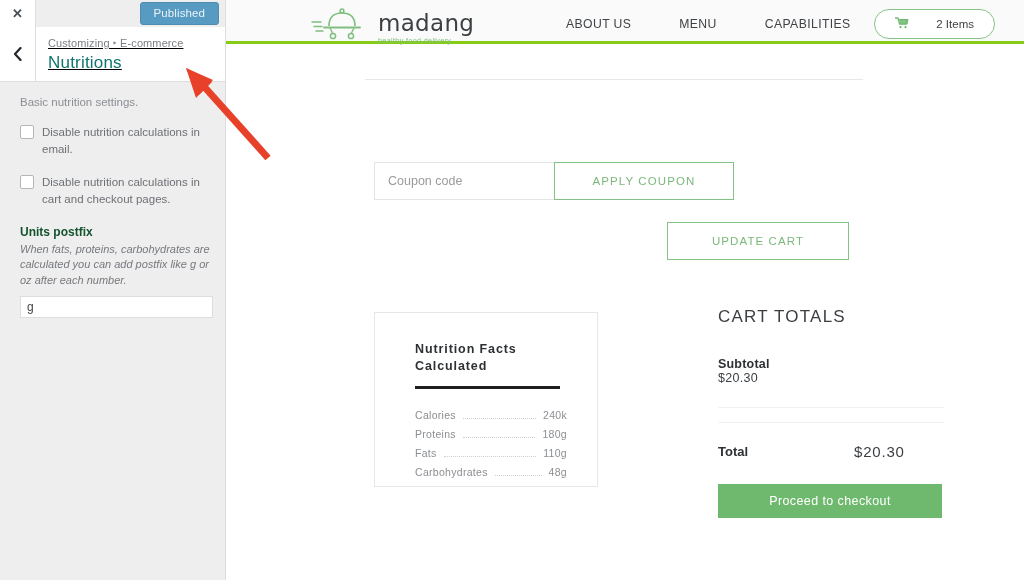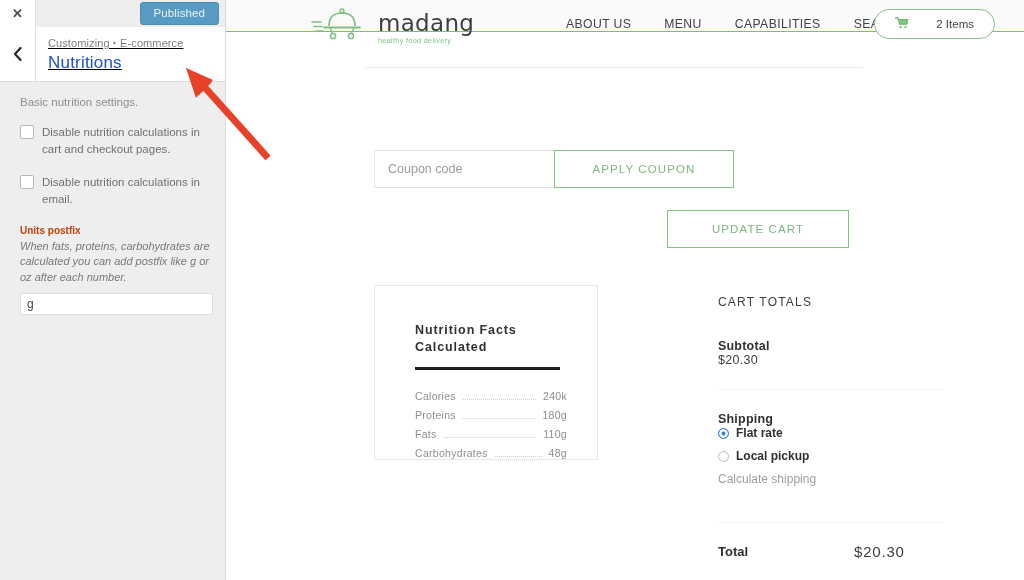"madang" .site-header { border-bottom: 1px solid #84cc16 -> 3px solid #84cc16; height: 32px -> 44px }
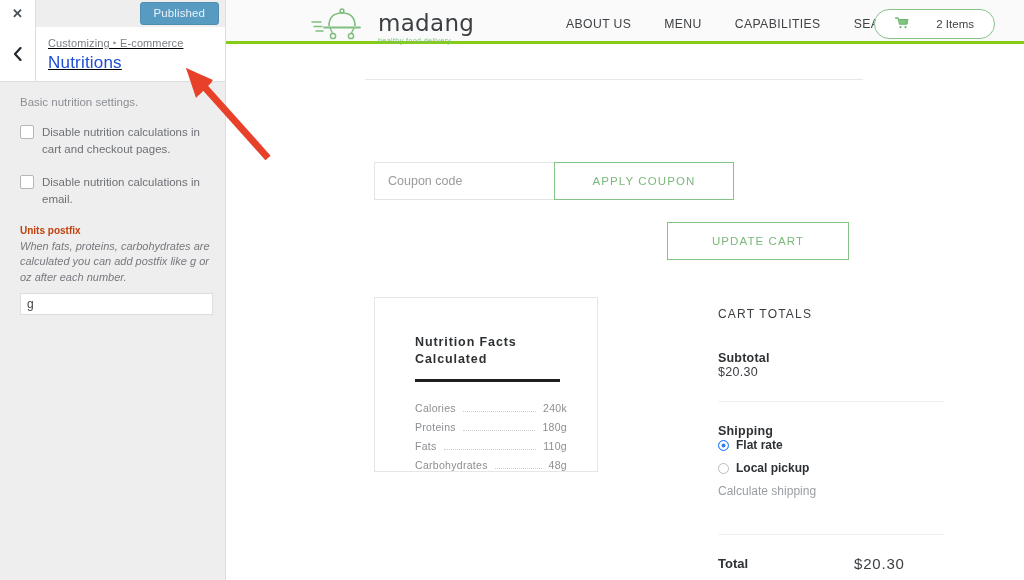"ABOUT US" .site-nav { gap: 33px -> 48px }
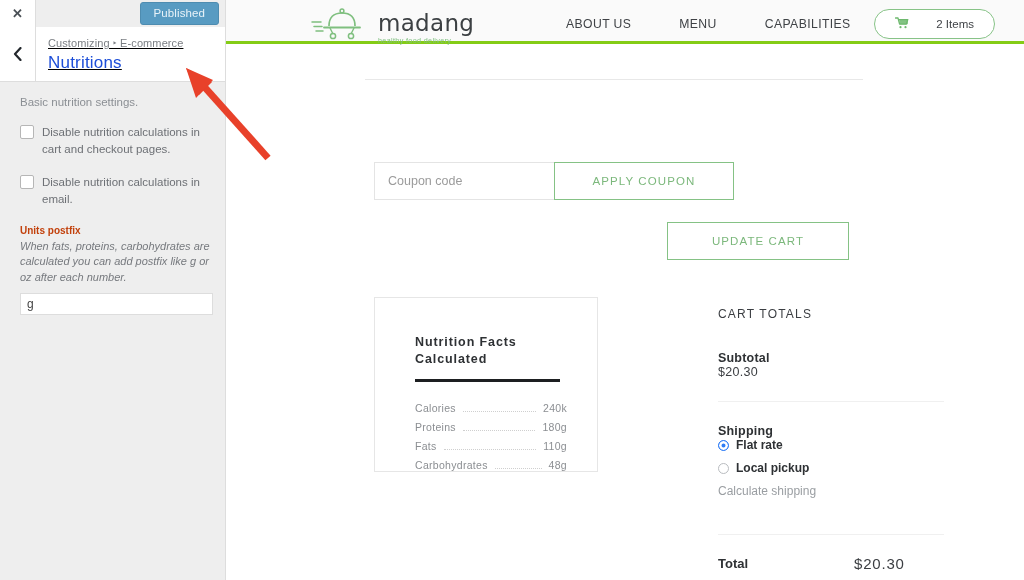"Nutritions" .cz-panel-title { color: #1d4ed8 -> #0f766e }
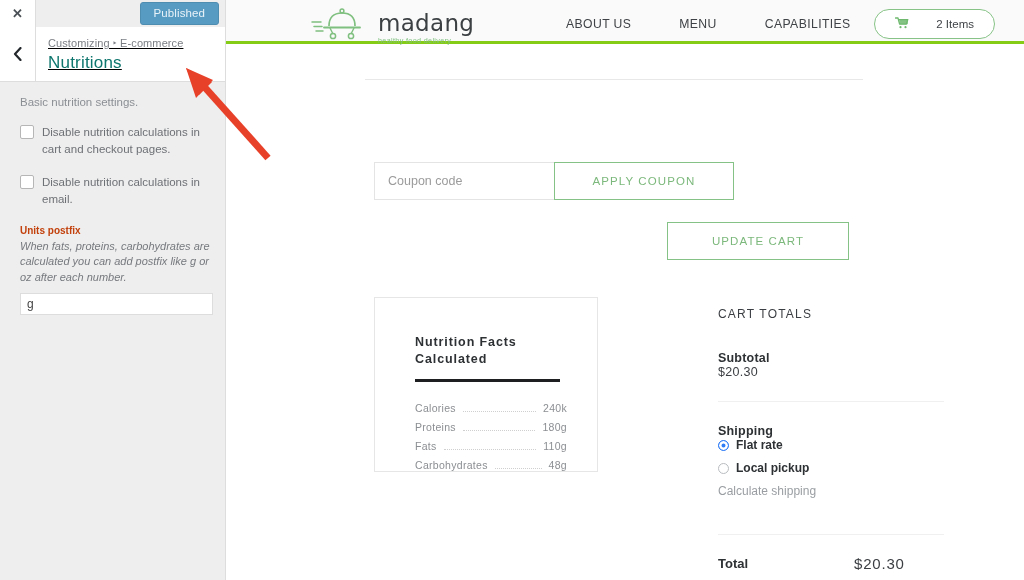"Disable nutrition calculations in cart" div.cz-check-row { order: before "Disable nutrition calculations in email." -> after "Disable nutrition calculations in email." }
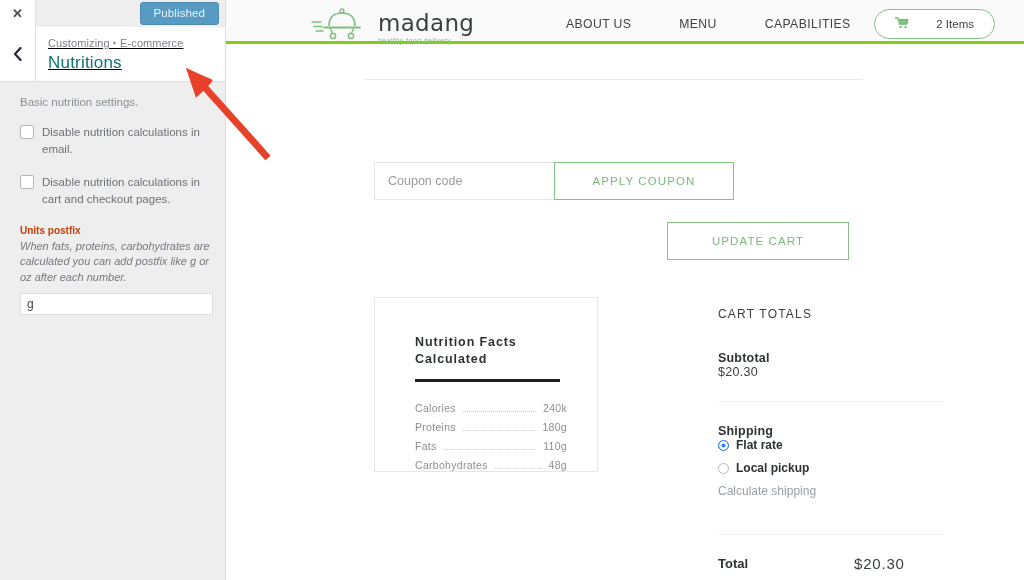"Units postfix" .cz-field-label { color: #c2410c -> #14532d; font-size: 10px -> 12px }
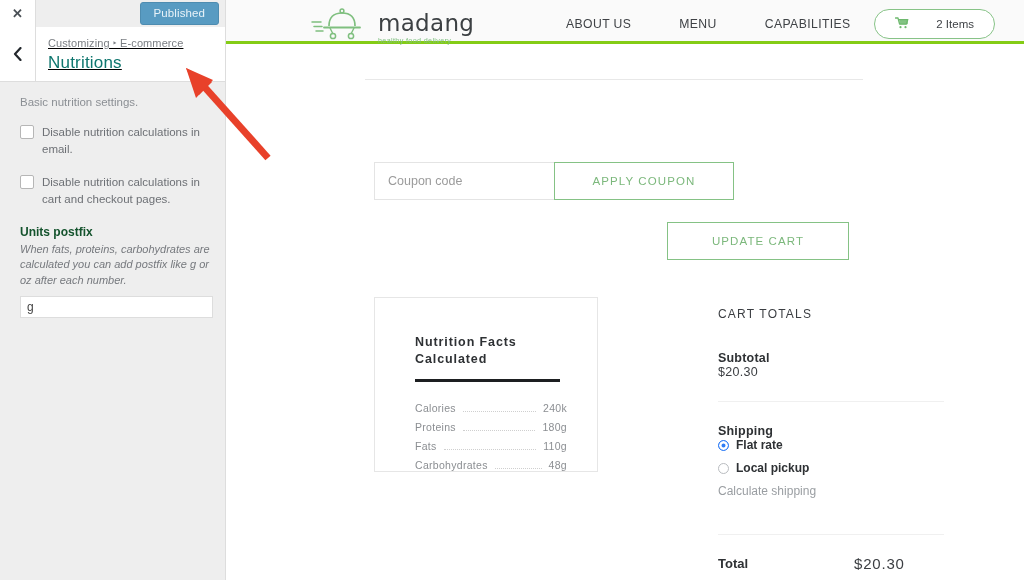"CART TOTALS" .ct-title { font-size: 12px -> 17px }
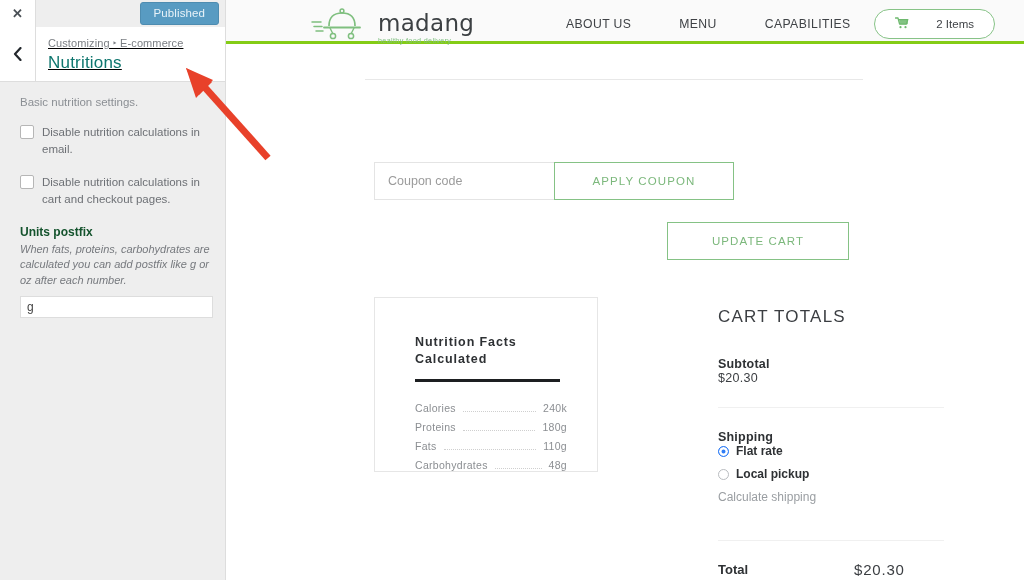"Nutrition Facts" .nutrition-card { padding: 36px 30px 0 40px -> 28px 30px 0 40px; top: 253px -> 268px }
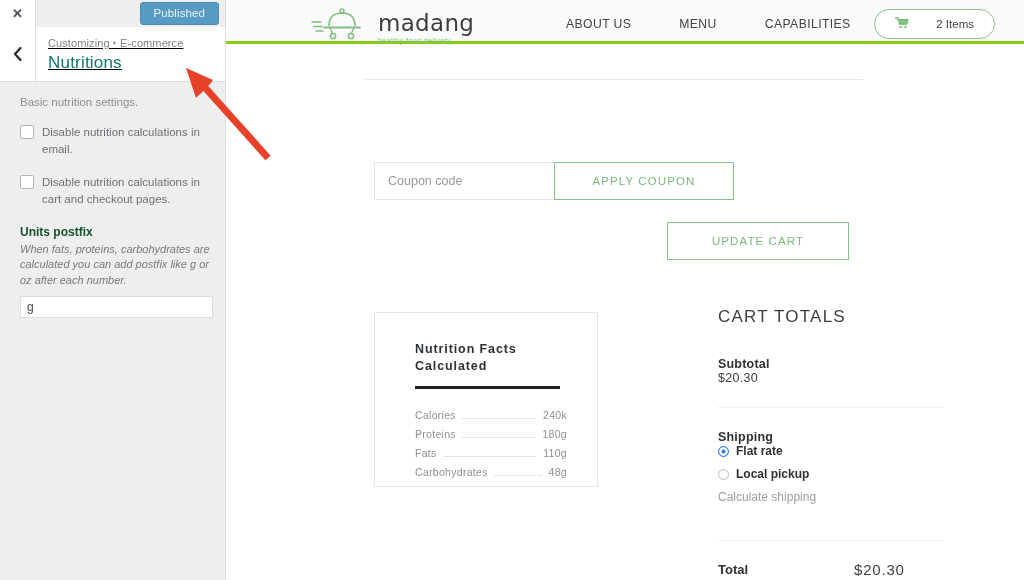"Shipping" div.ct-row { html: <div> <div>Shipping</div> <div> <div> <span></span> <span>Flat rate</span> </div> <div> <span></span> <span>Local pickup</span> </div> <div>Calculate shipping</div> </div> </div> -> none }
